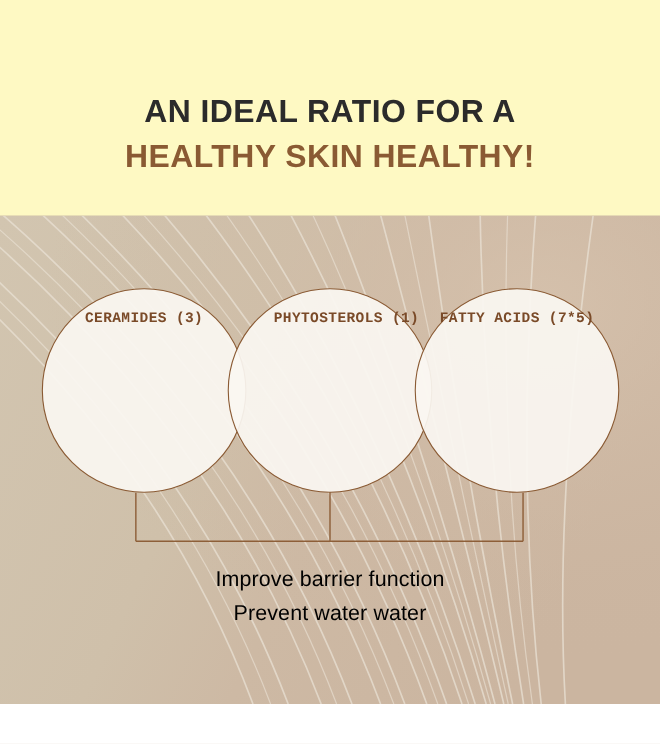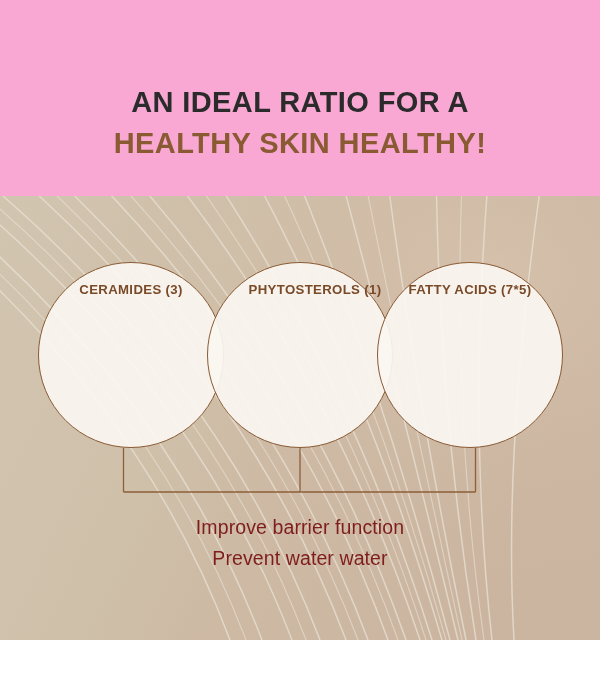"AN IDEAL RATIO FOR A" .header-band { background: #f9a8d4 -> #fef9c3 }
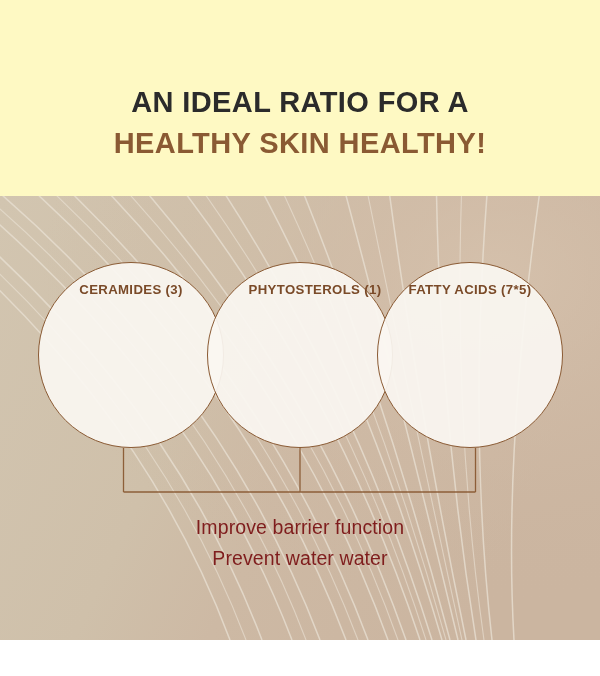"CERAMIDES (3)" .node-label { font-family: Liberation Sans, sans-serif -> Liberation Mono, monospace }
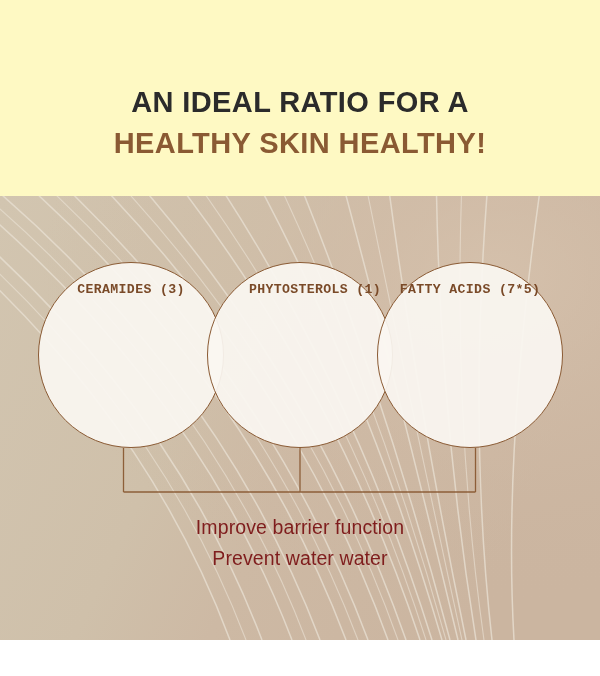"Improve barrier function" .outcome-line { color: #7f1d1d -> #000000 }
